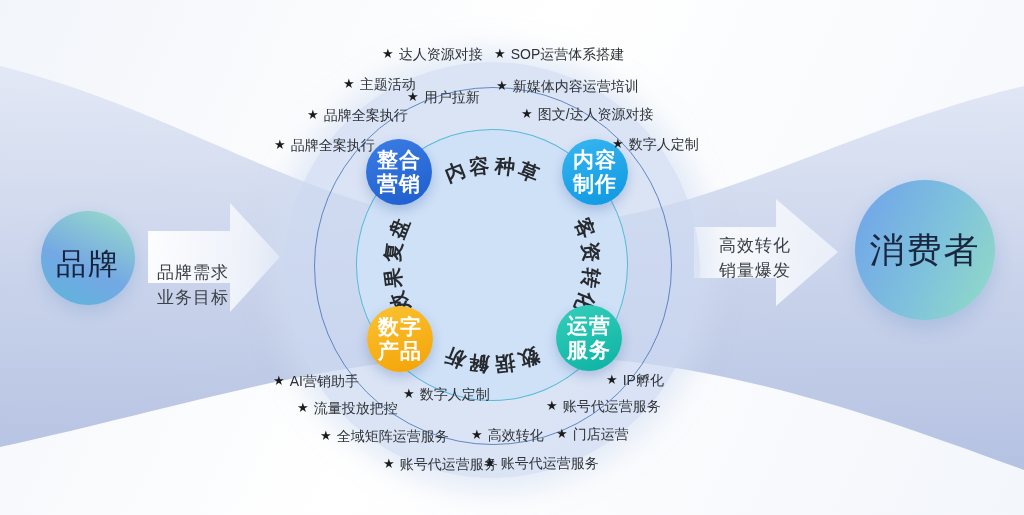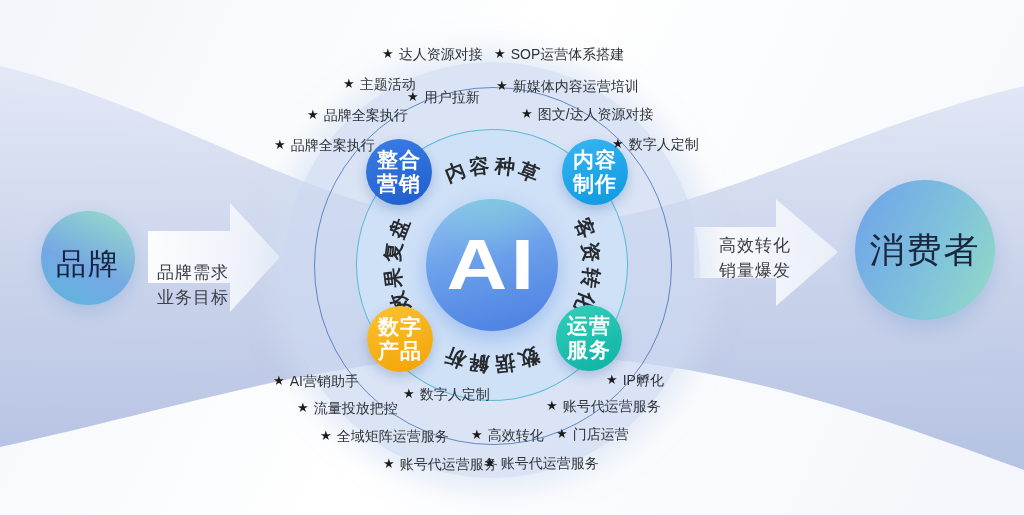"AI" div.ai-circle { html: <div> <span>AI</span> </div> -> none }
